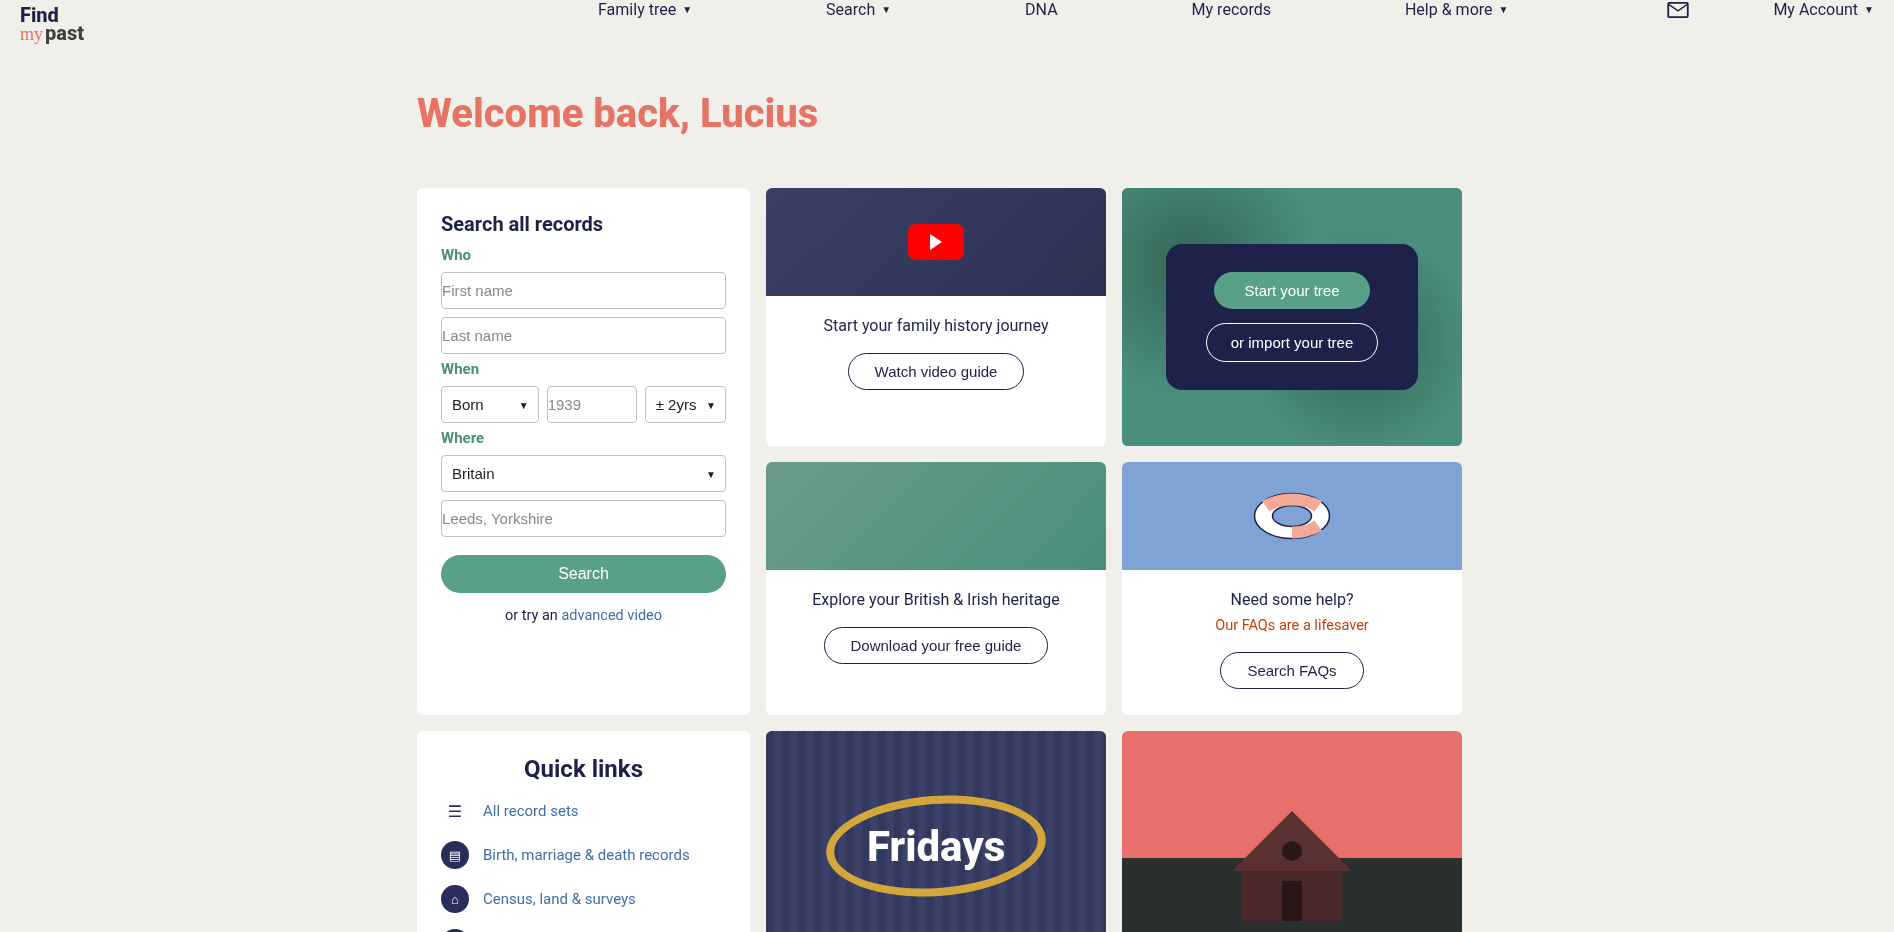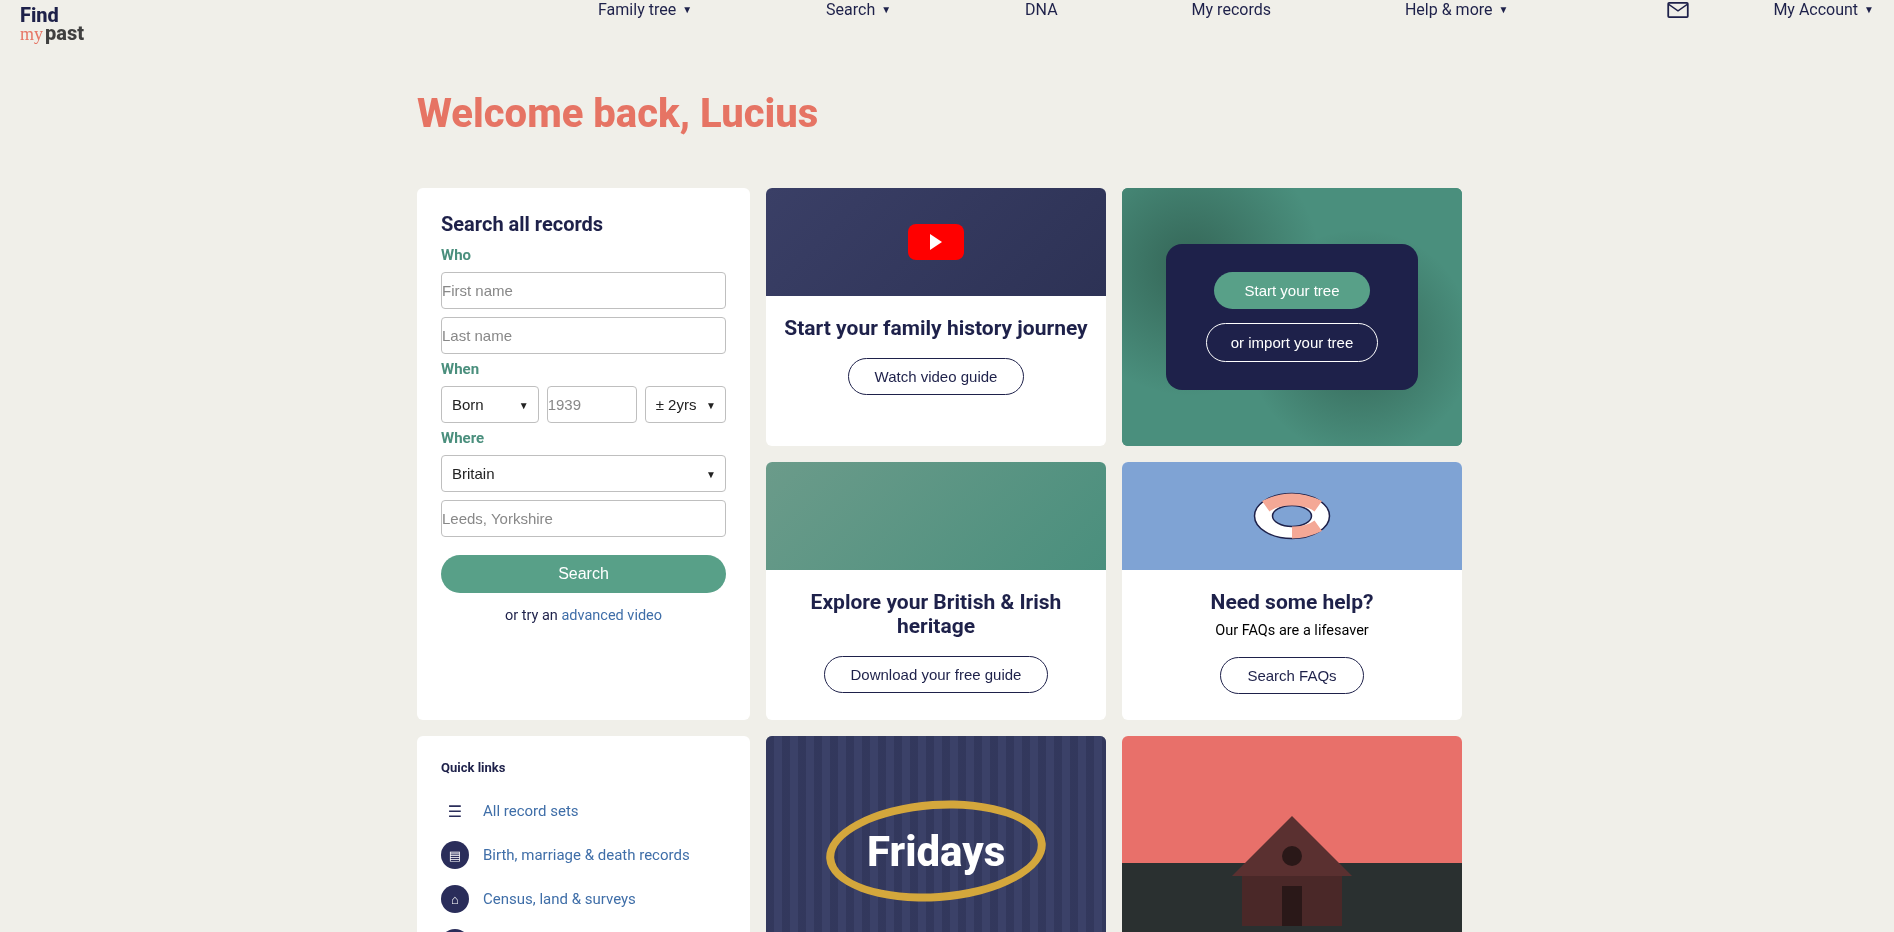"Start your family history journey" .card-title { font-size: 21px -> 16px; font-weight: 700 -> 400 }
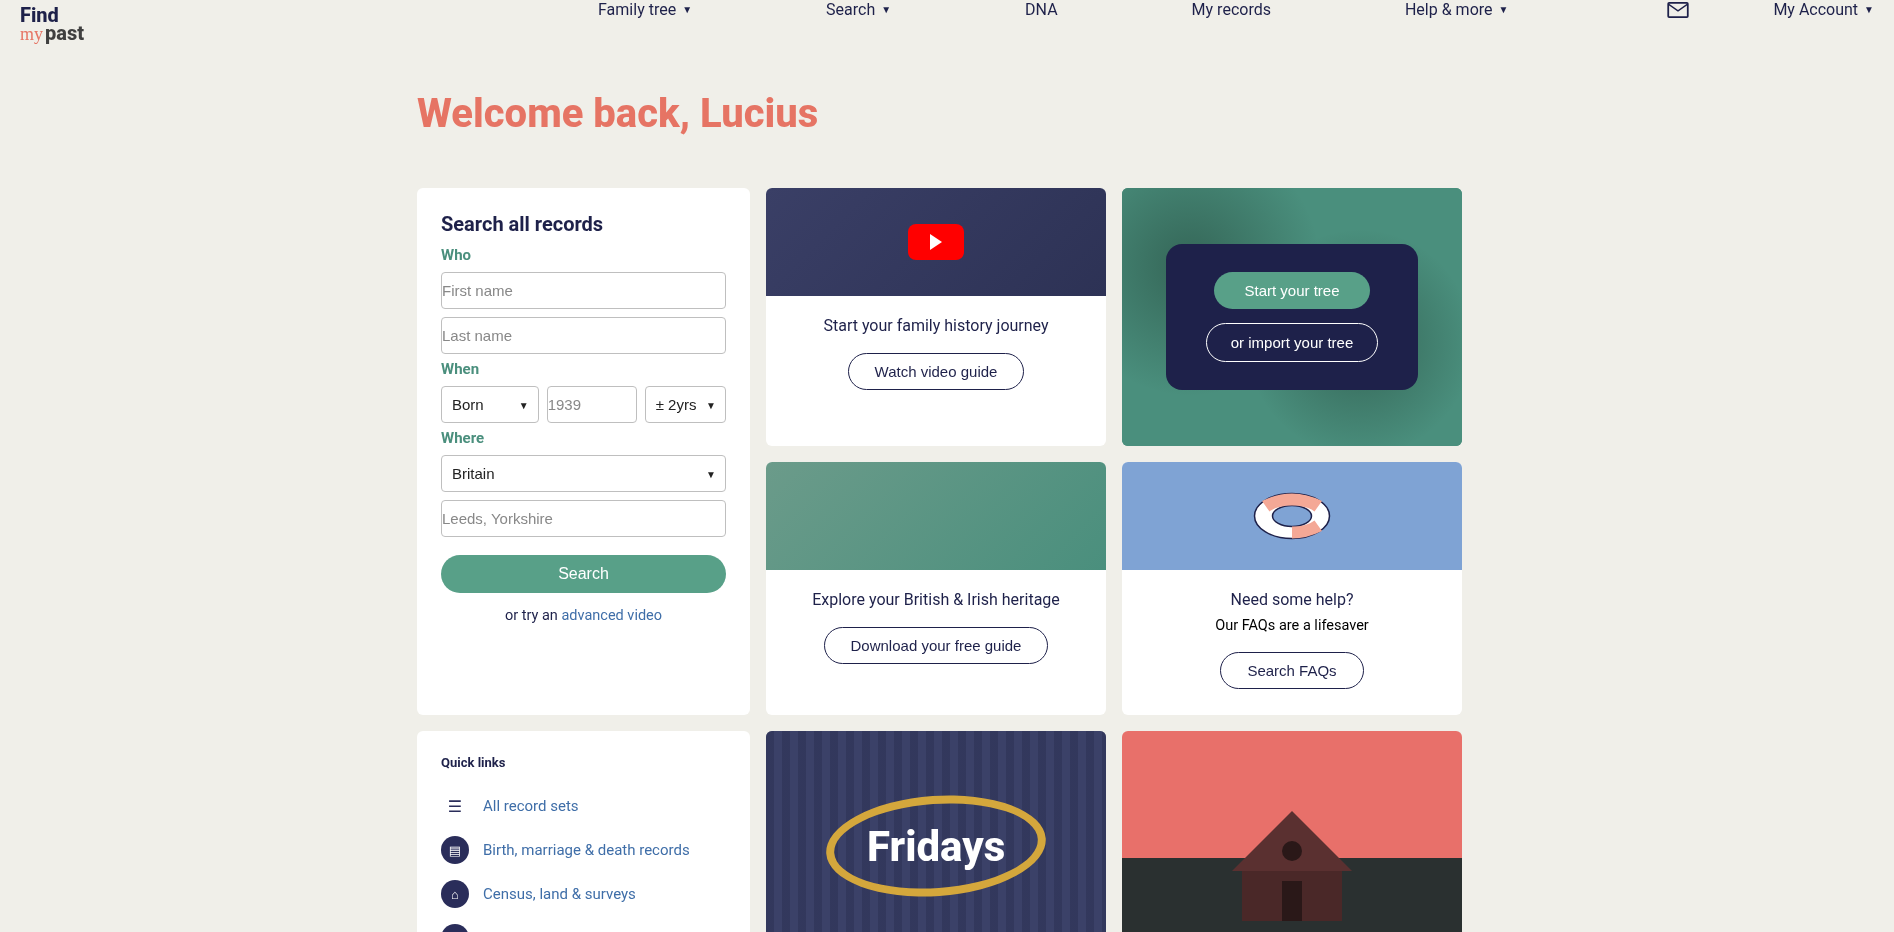"Our FAQs are a lifesaver" .card-sub { color: #000000 -> #c2410c }
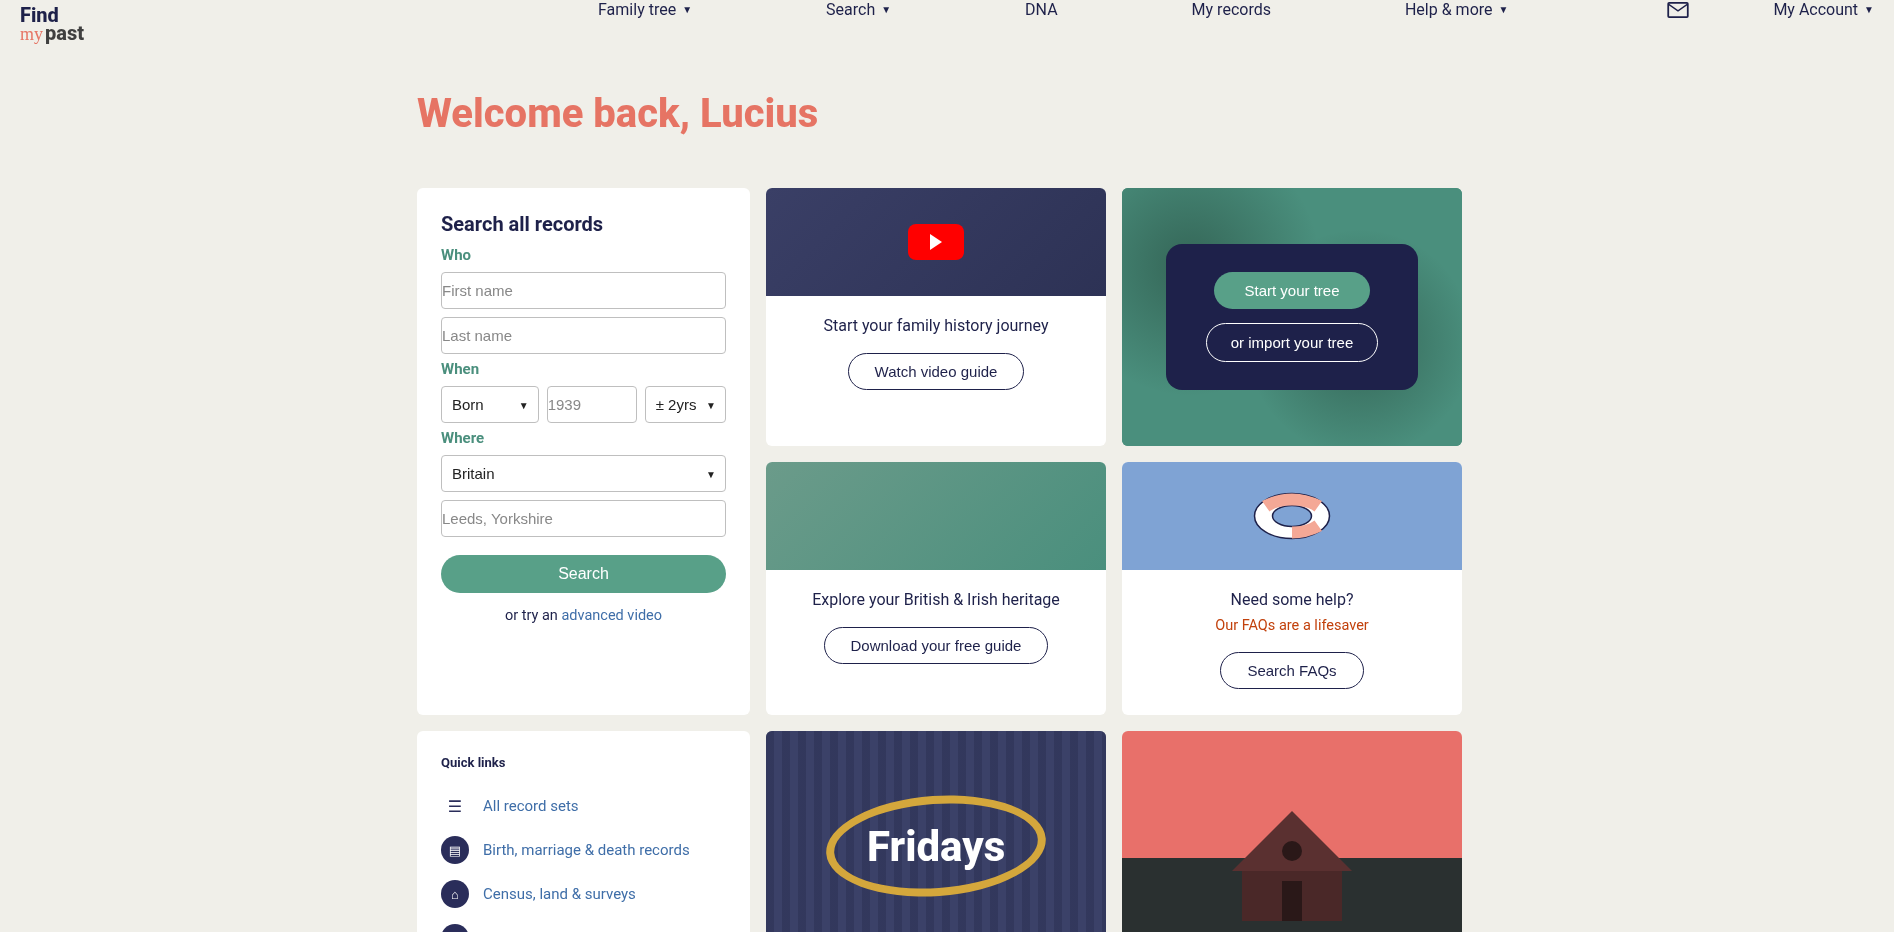"Quick links" .quick-card h2 { font-size: 13px -> 24px; margin-bottom: 14px -> 6px; text-align: none -> center }
